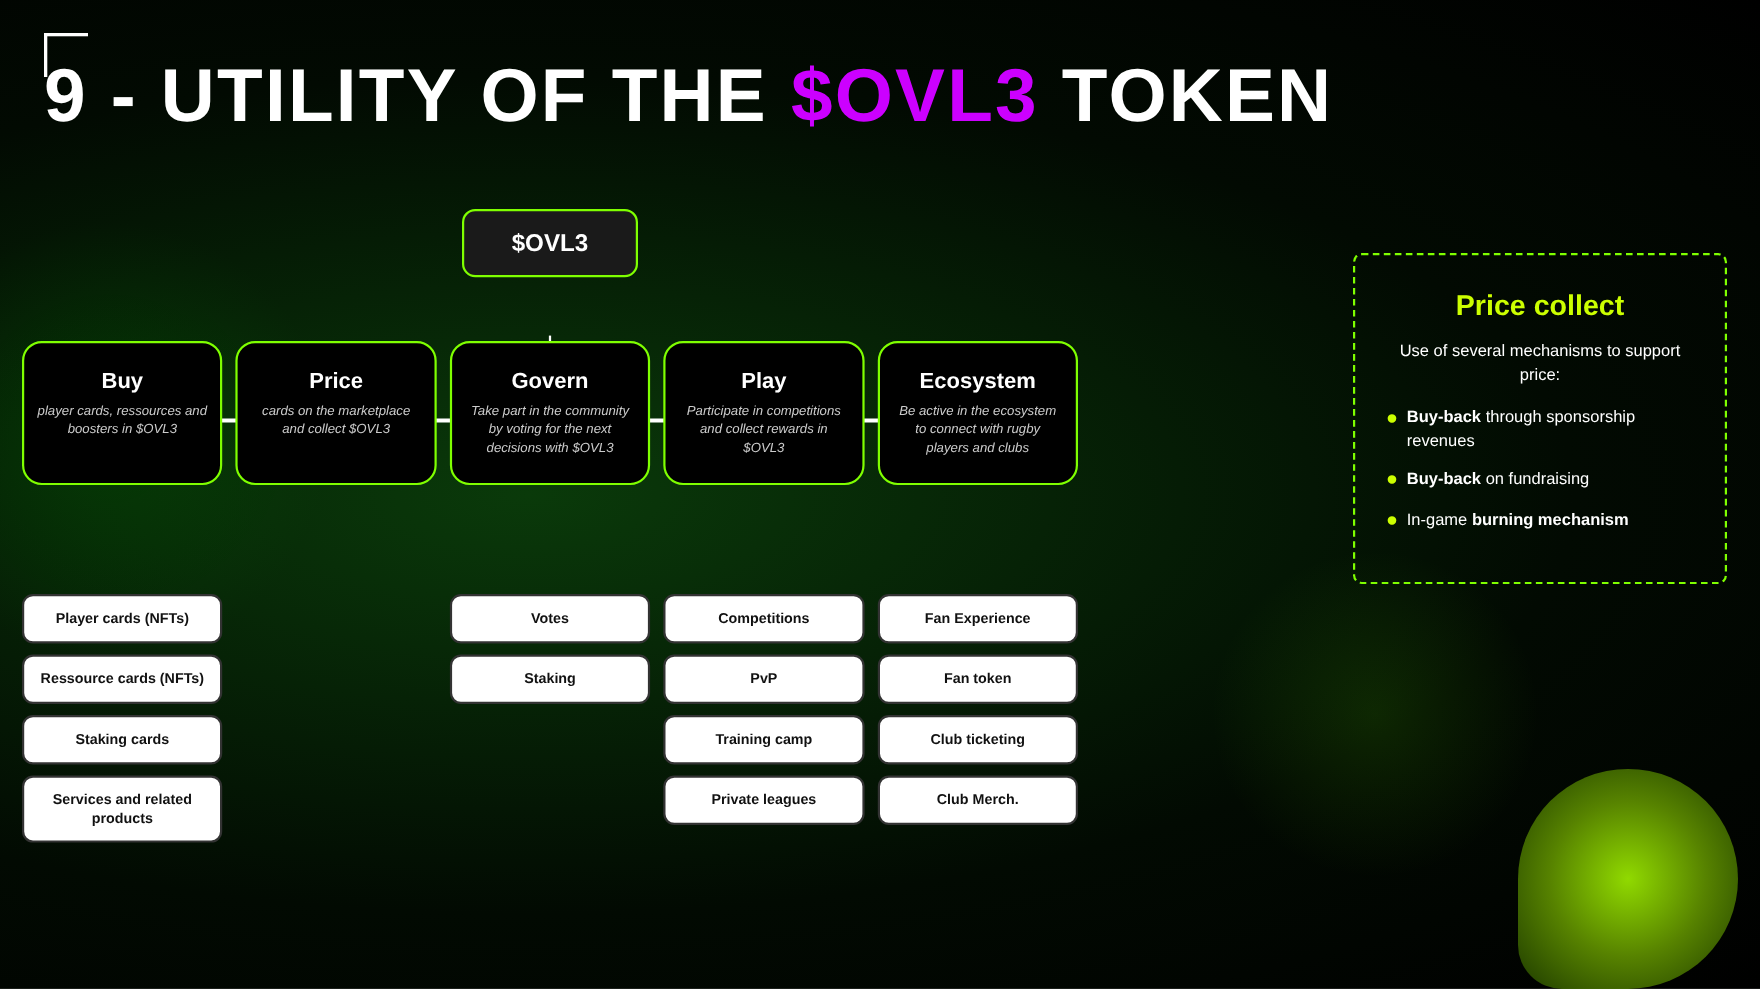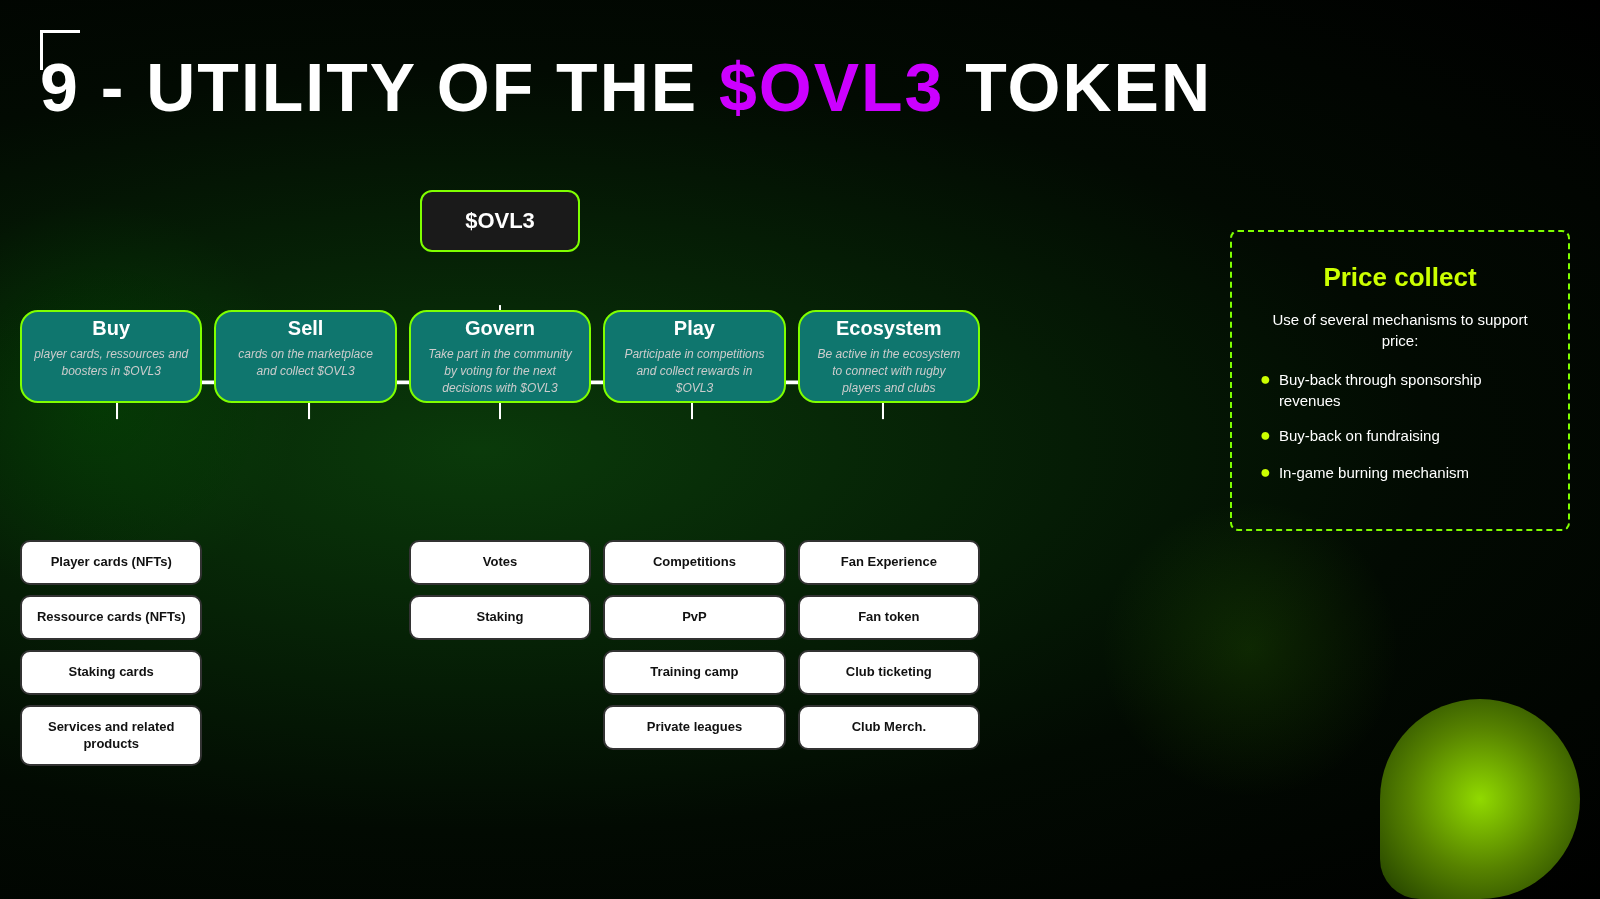"Buy" .category-box { background: #0f766e -> #000000; padding: 5px 12px -> 24px 12px }
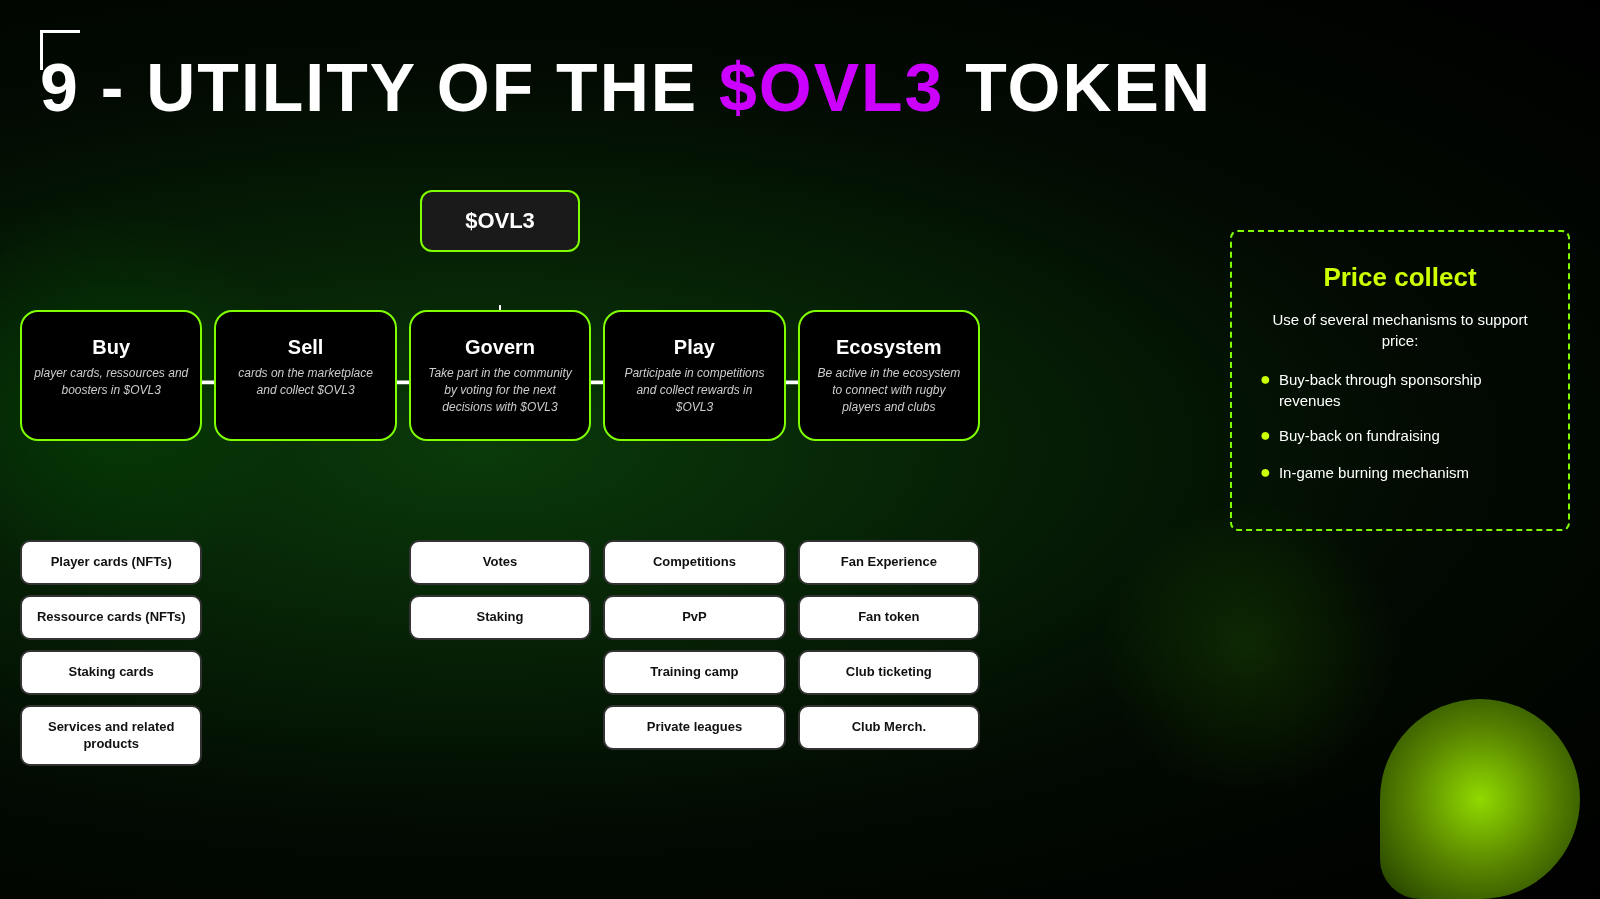"Sell" div.cat-title { text: Sell -> Price }
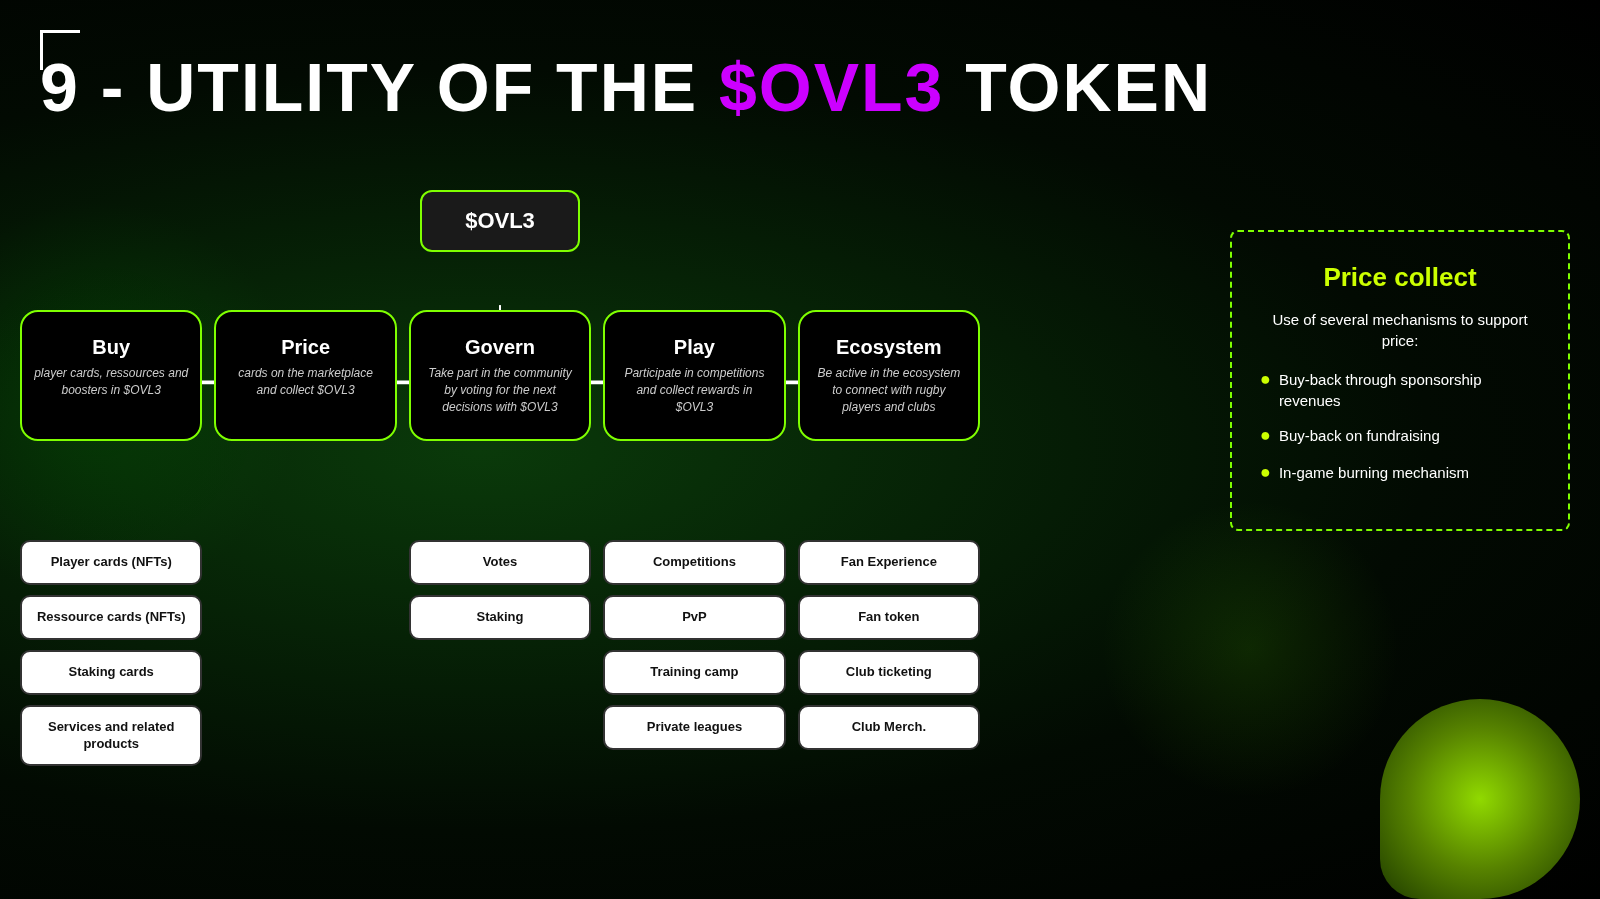"Buy-back" .price-support-items li .bold { font-weight: 400 -> 700 }
